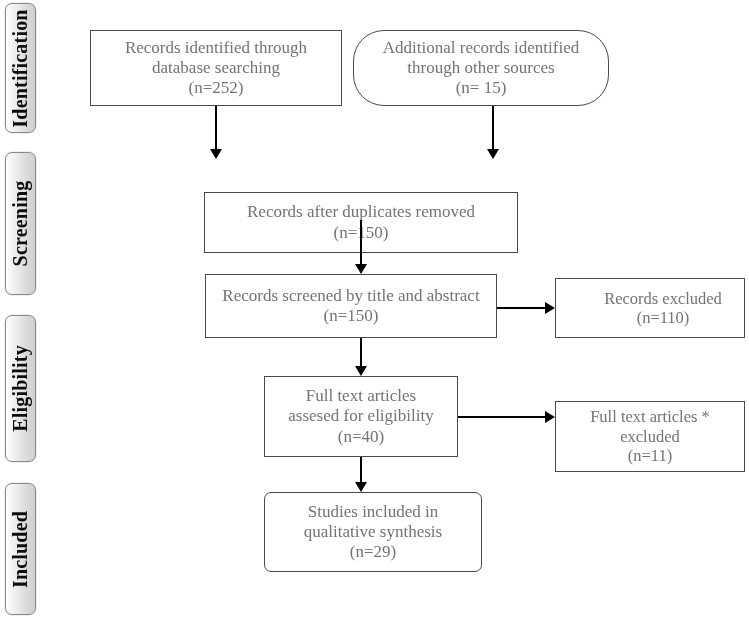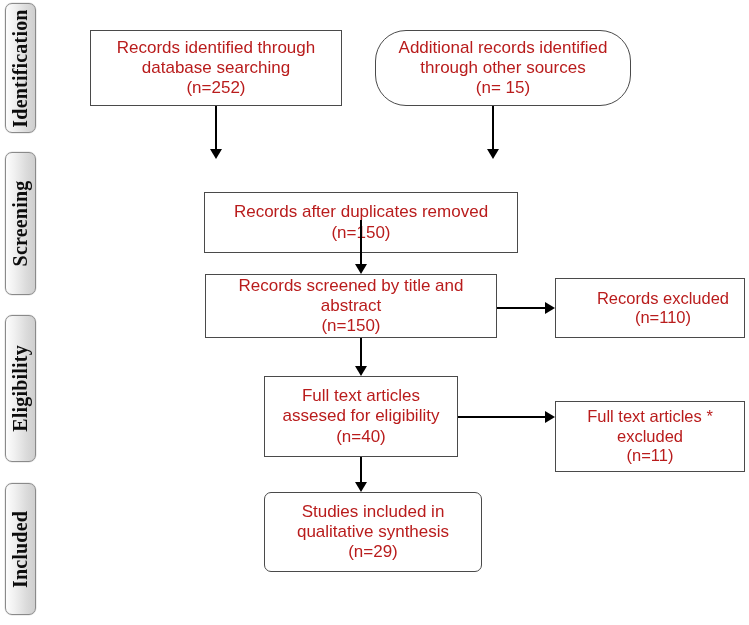"Records identified through" .node-text { color: #b91c1c -> #737373; font-family: Liberation Sans, sans-serif -> Liberation Serif, serif }
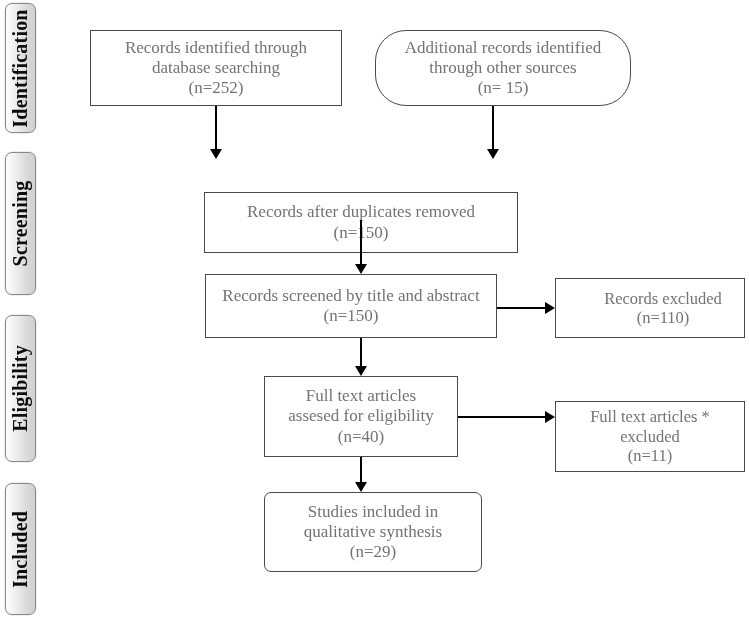"Additional records identified" div.node { left: 375px -> 353px }
